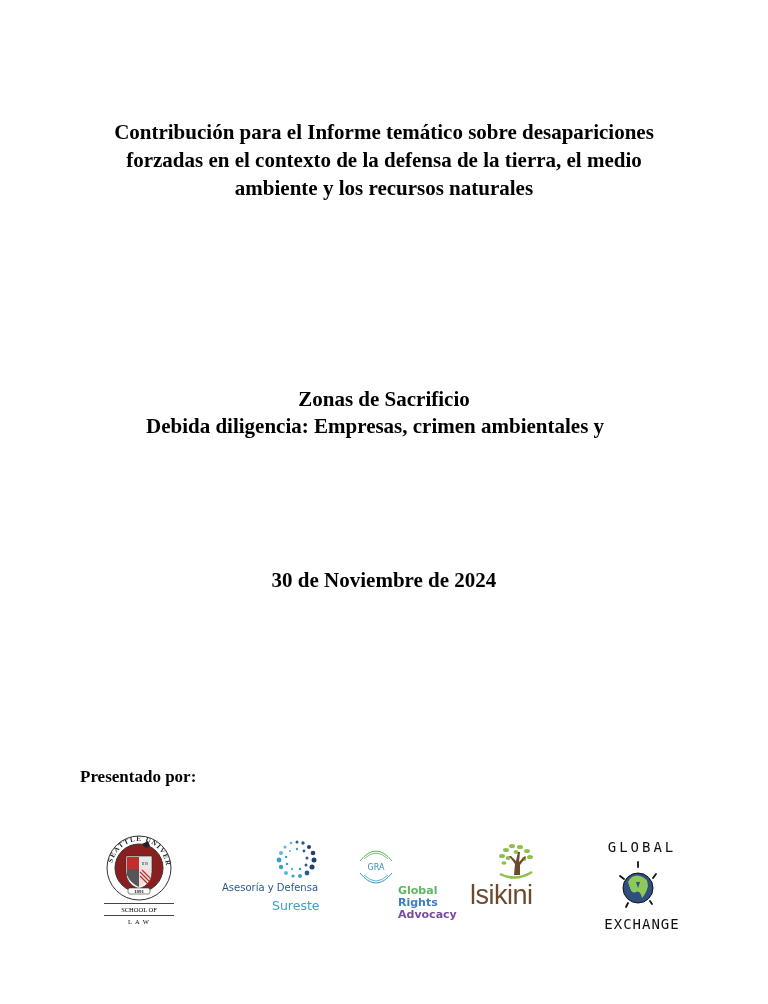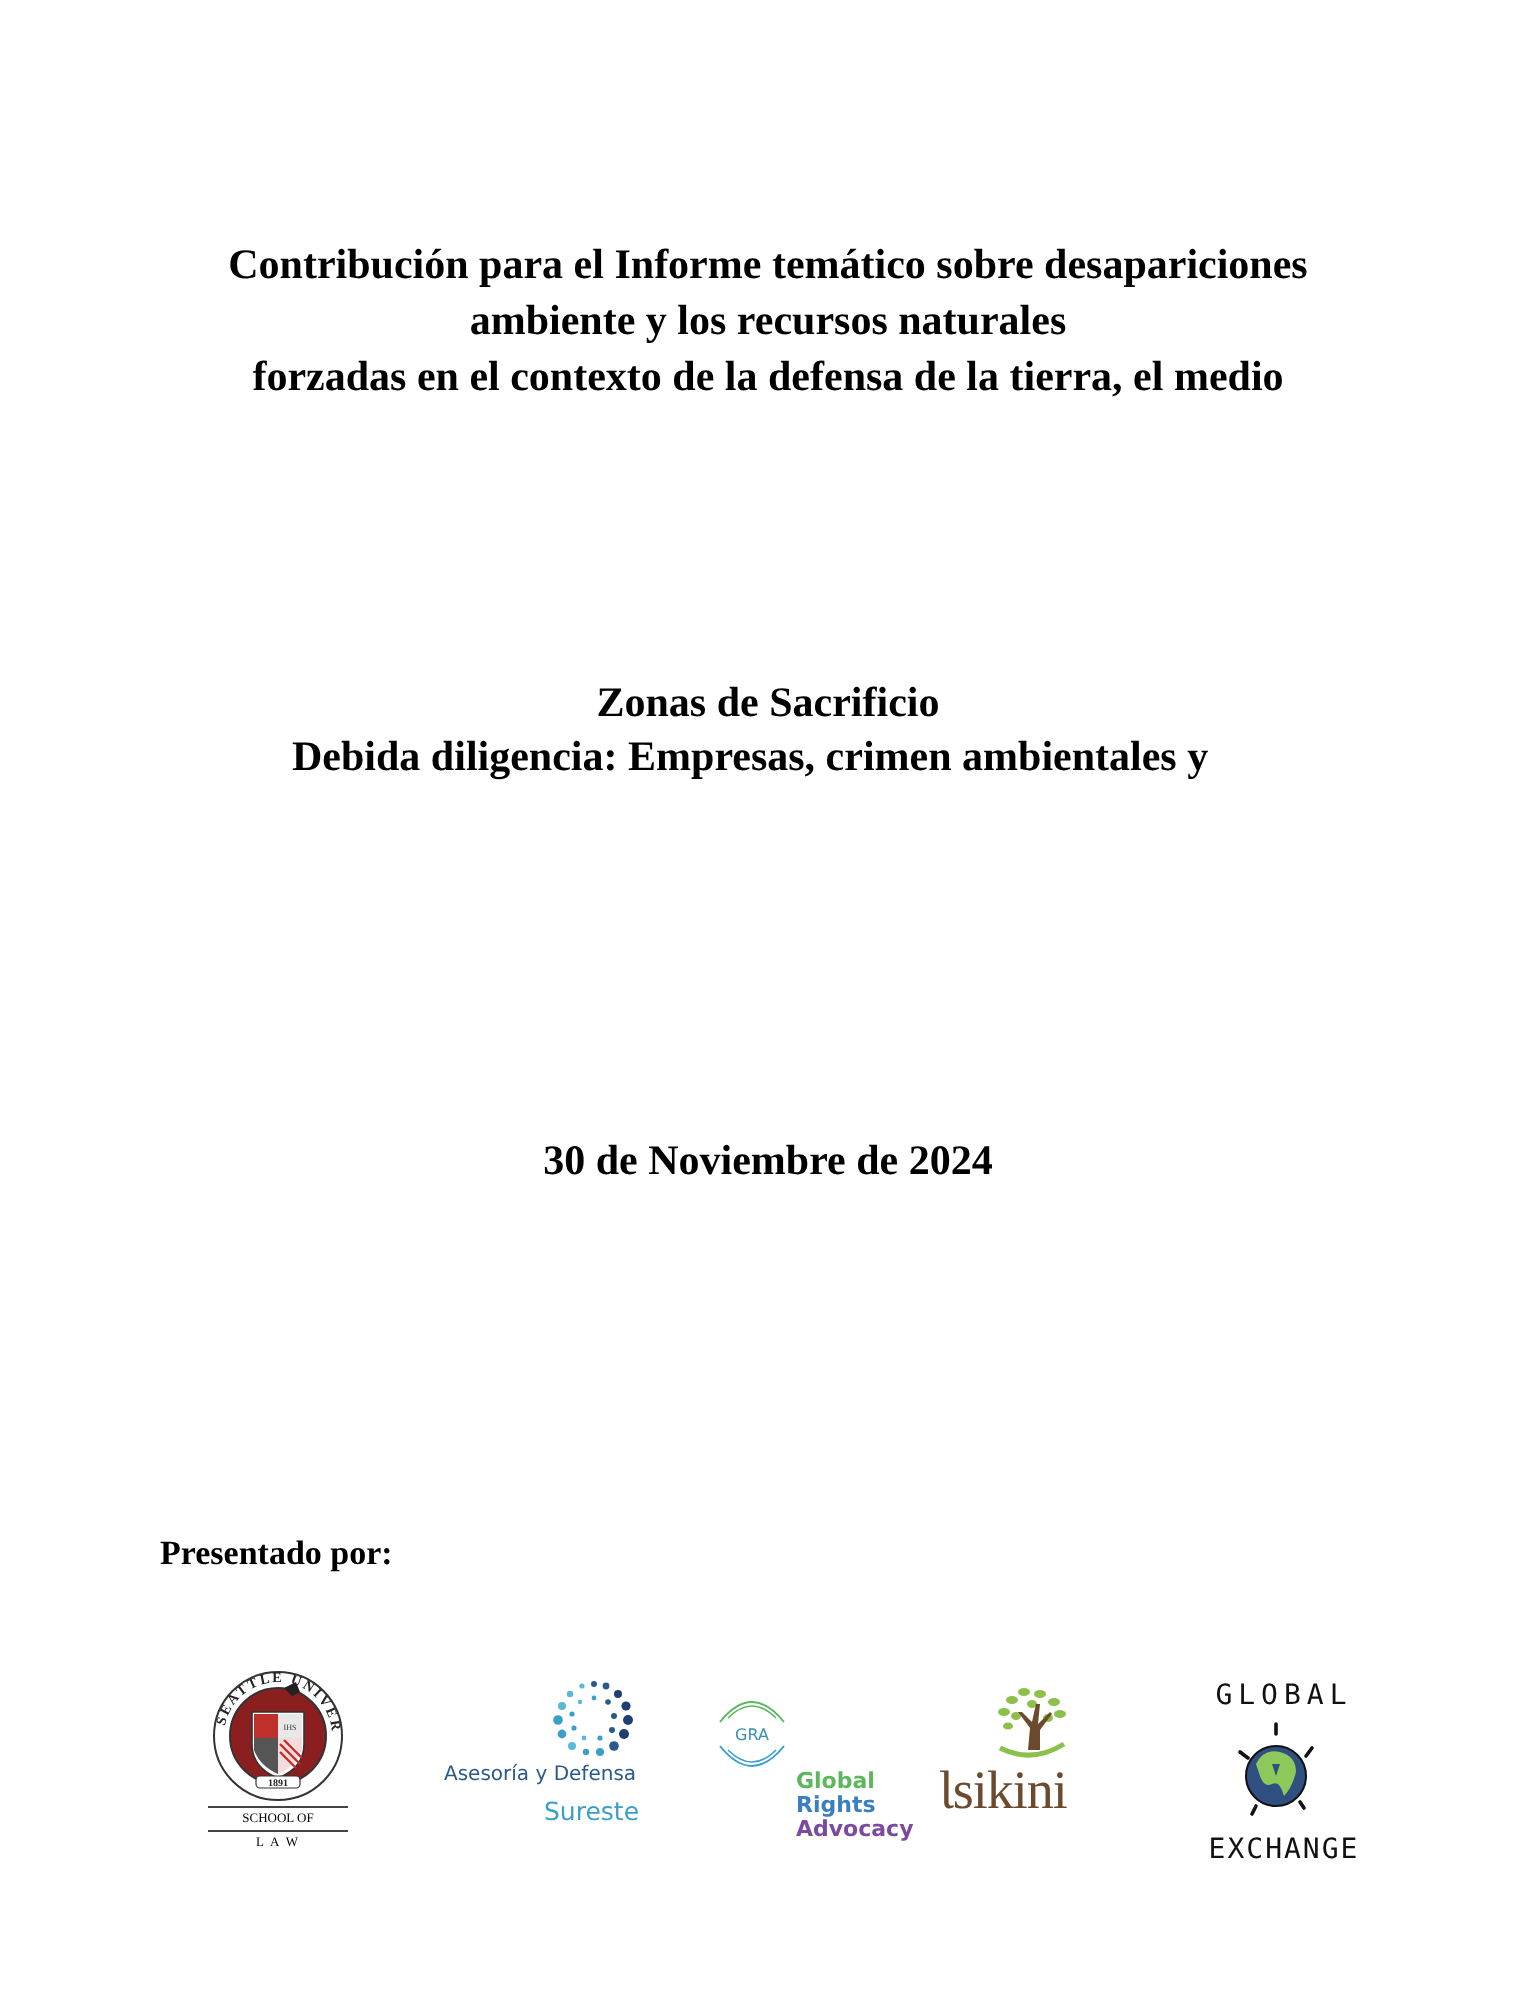"ambiente y los recursos naturales" div { order: before "forzadas en el contexto de" -> after "forzadas en el contexto de" }
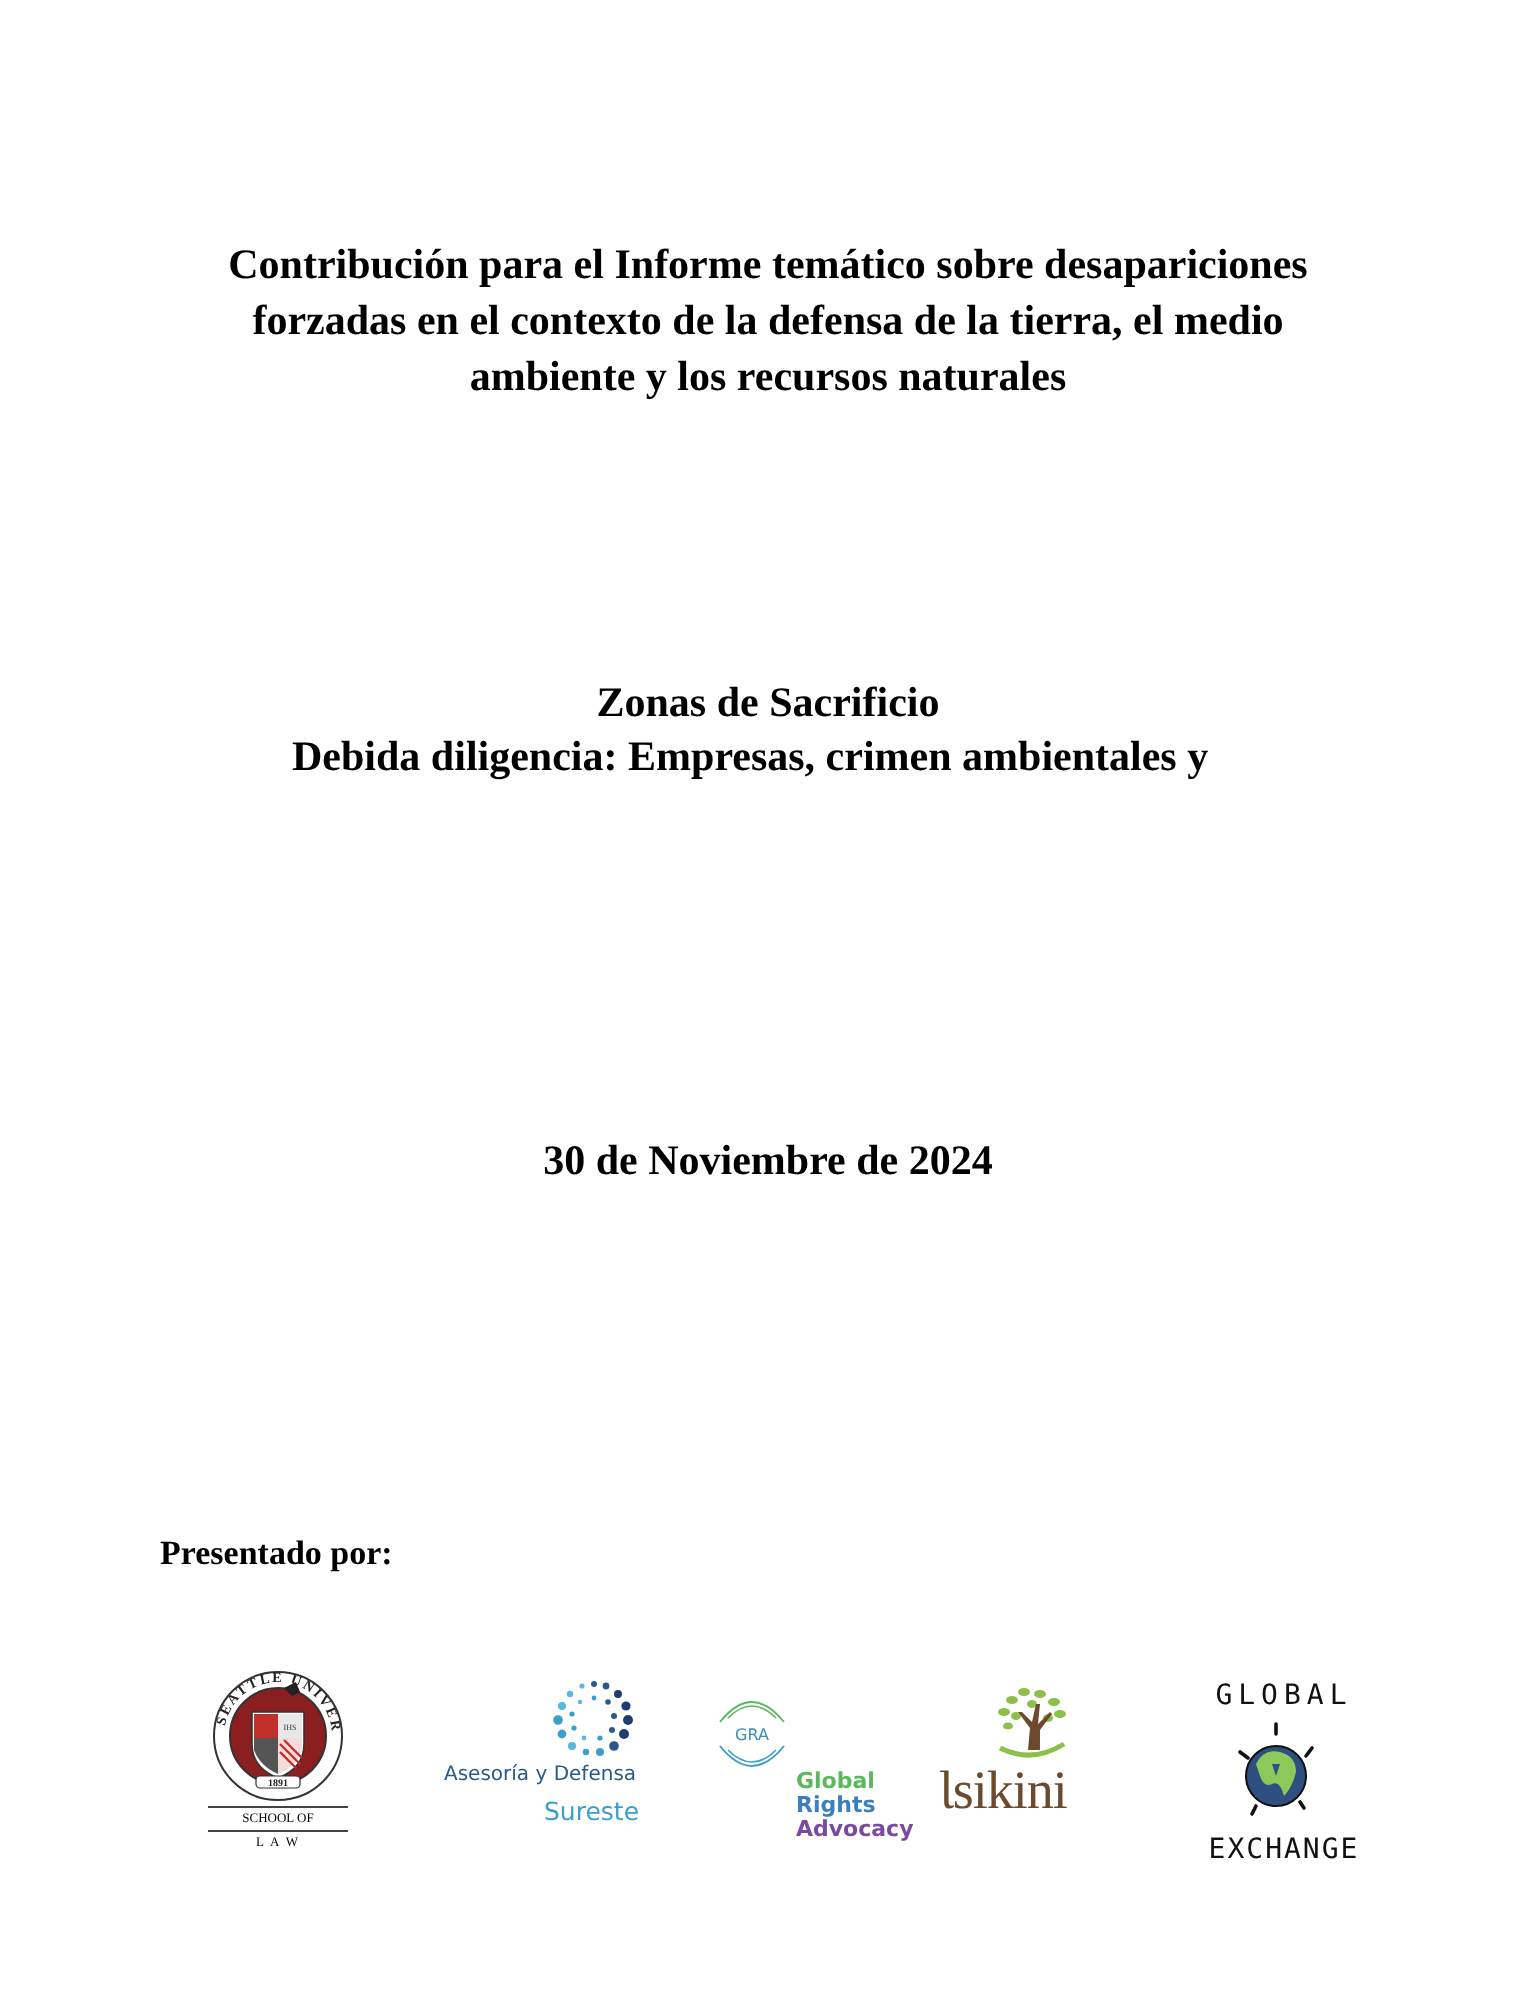"Zonas de Sacrificio" .sub-block .l1, .sub-block .l3 { margin-top: none -> 48px }
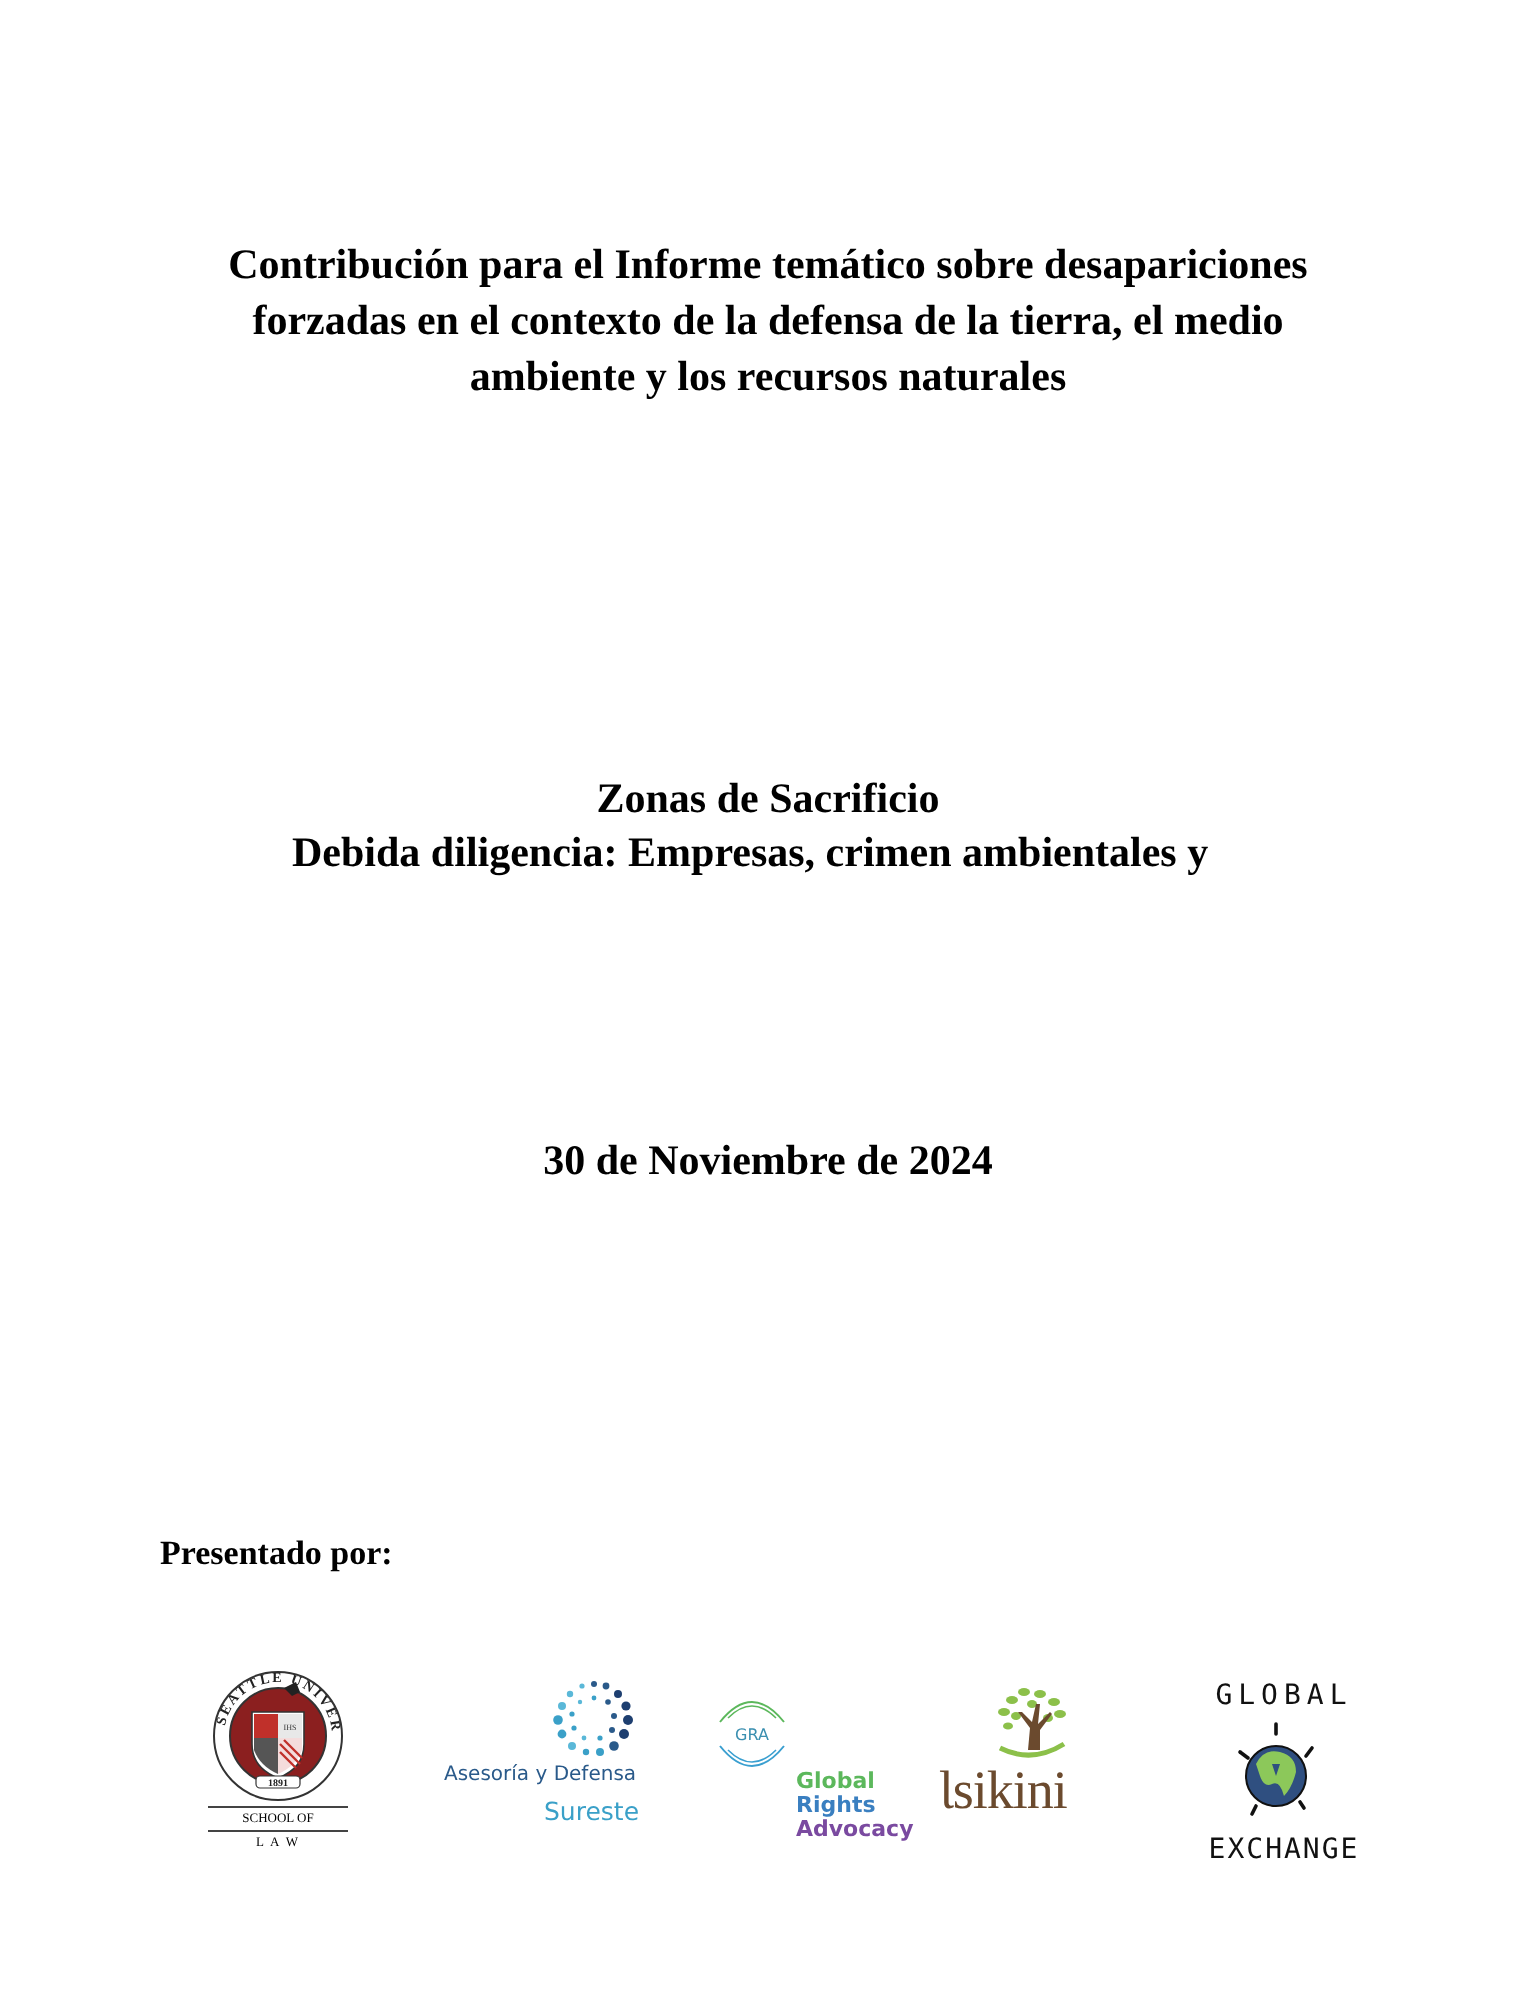"Ɩsikini" .tsikini-text { font-family: Liberation Serif, serif -> Liberation Sans, sans-serif }
